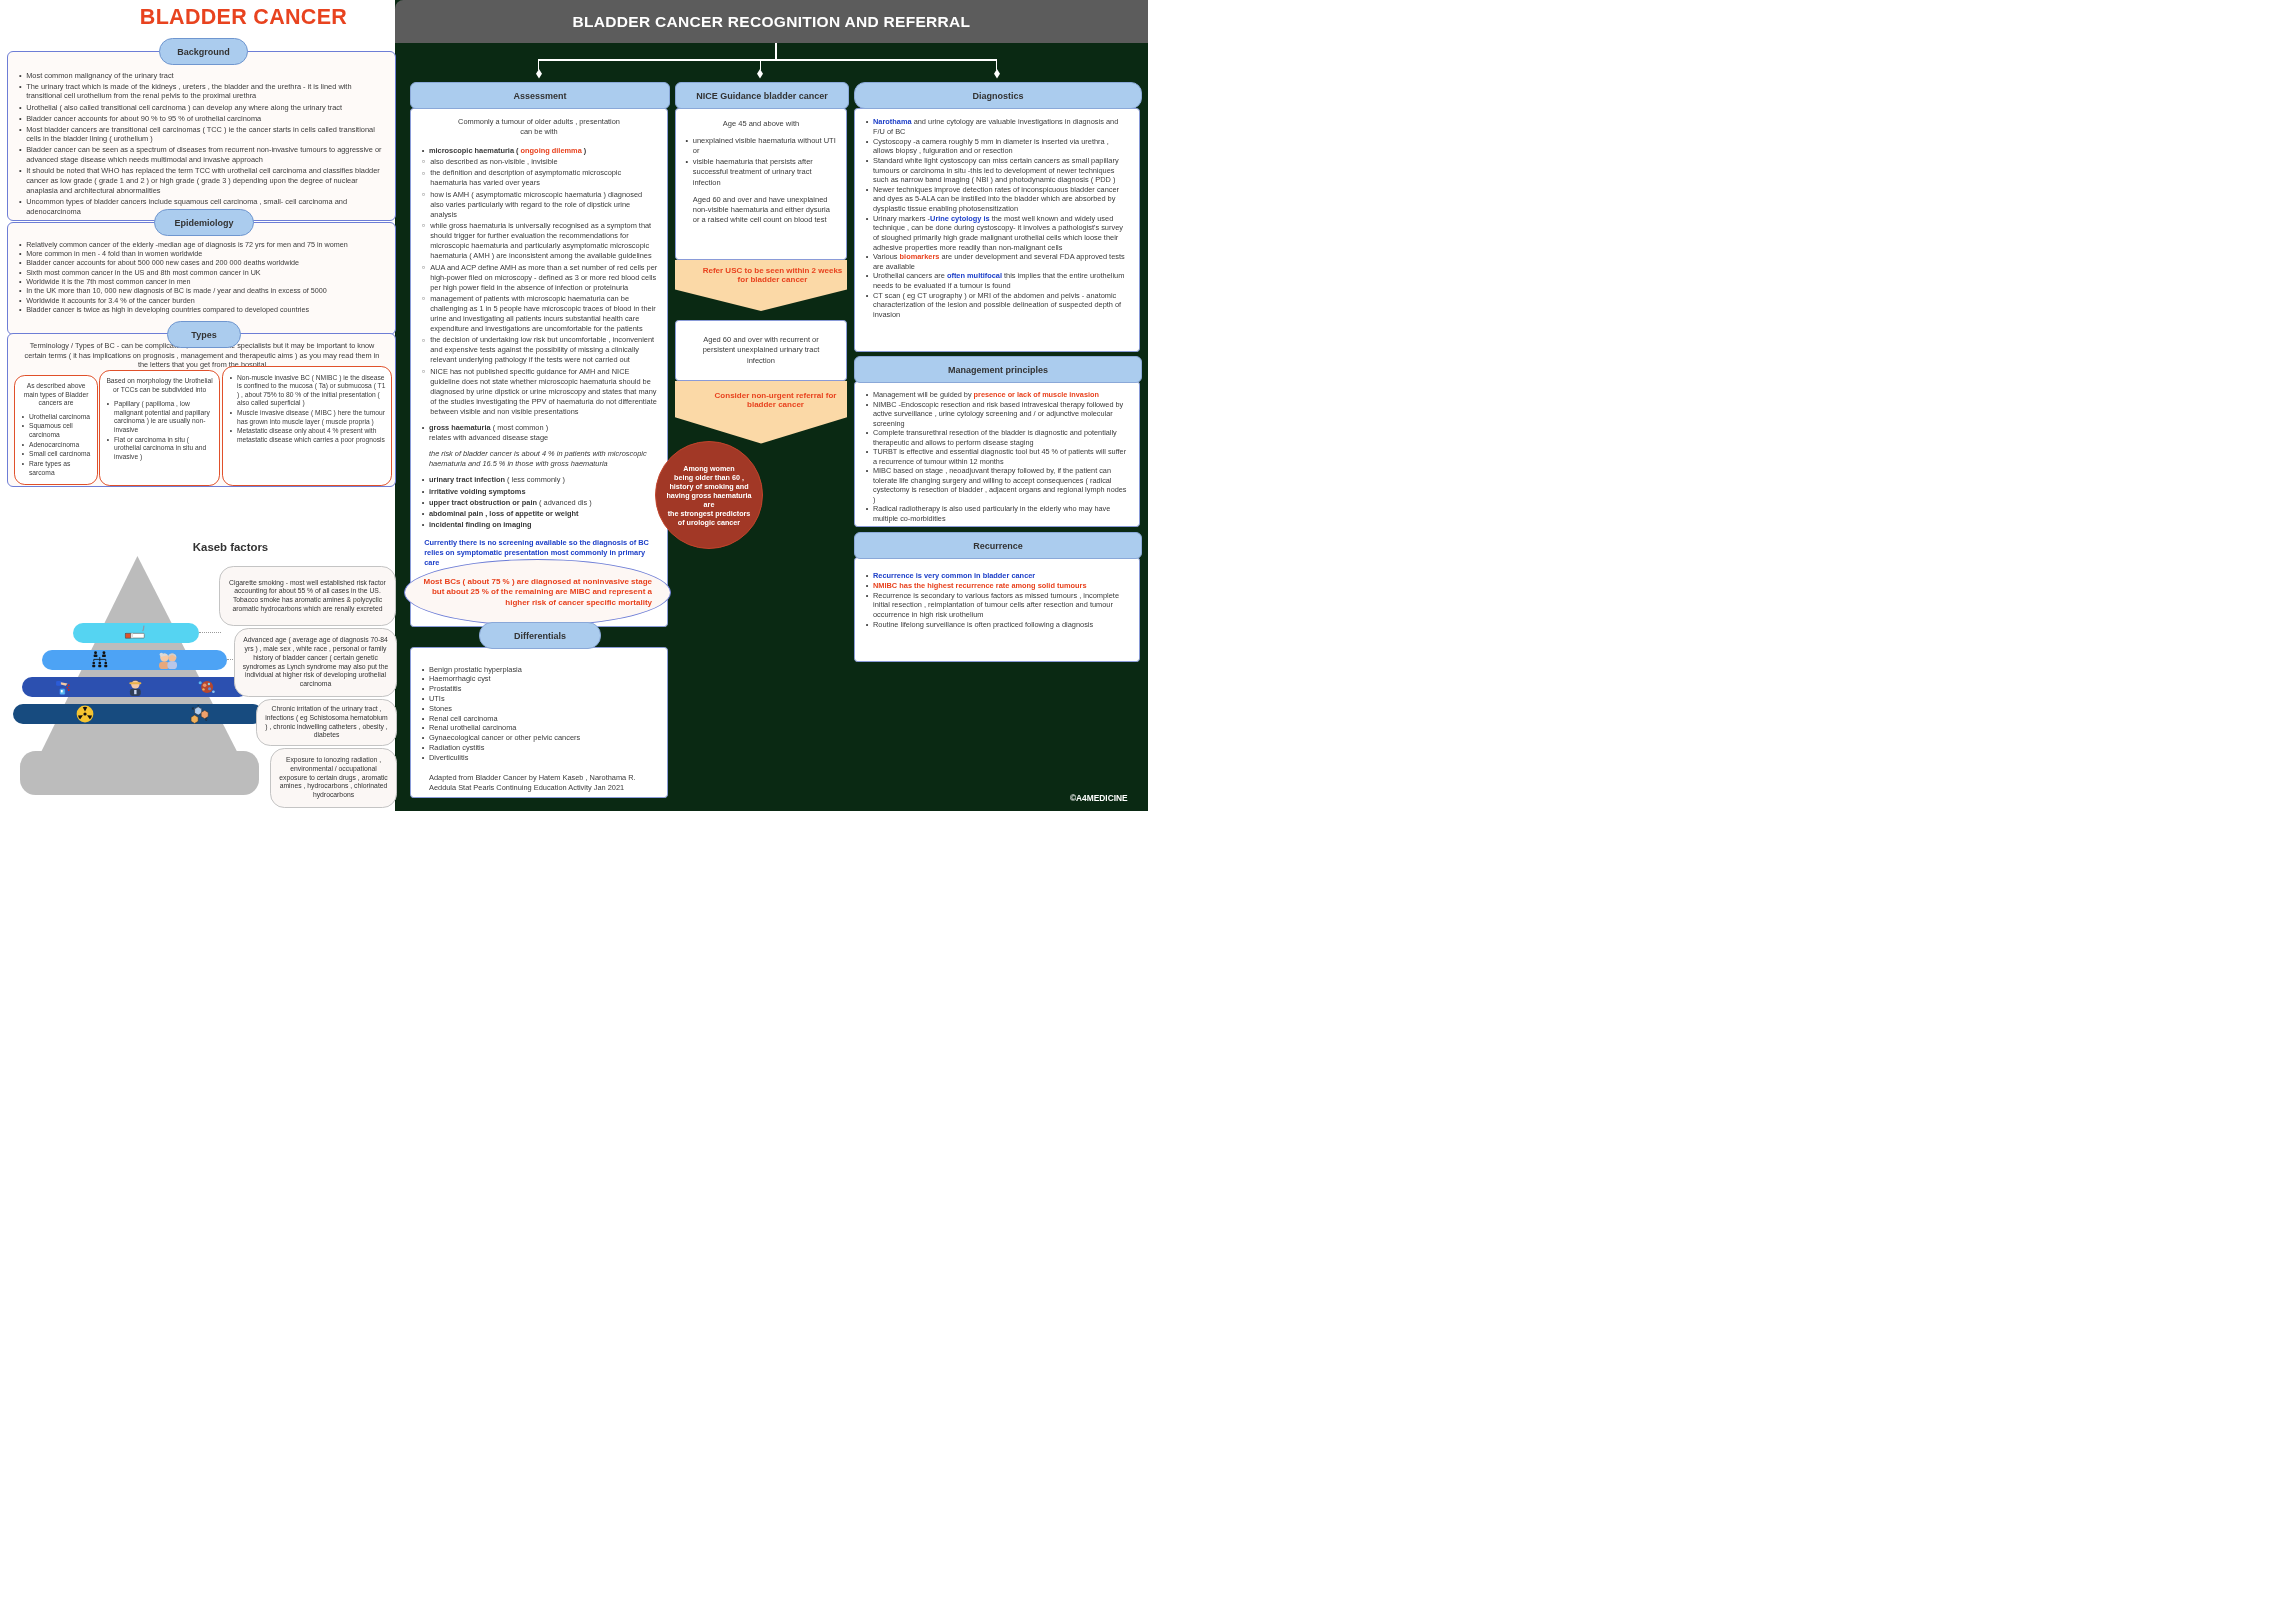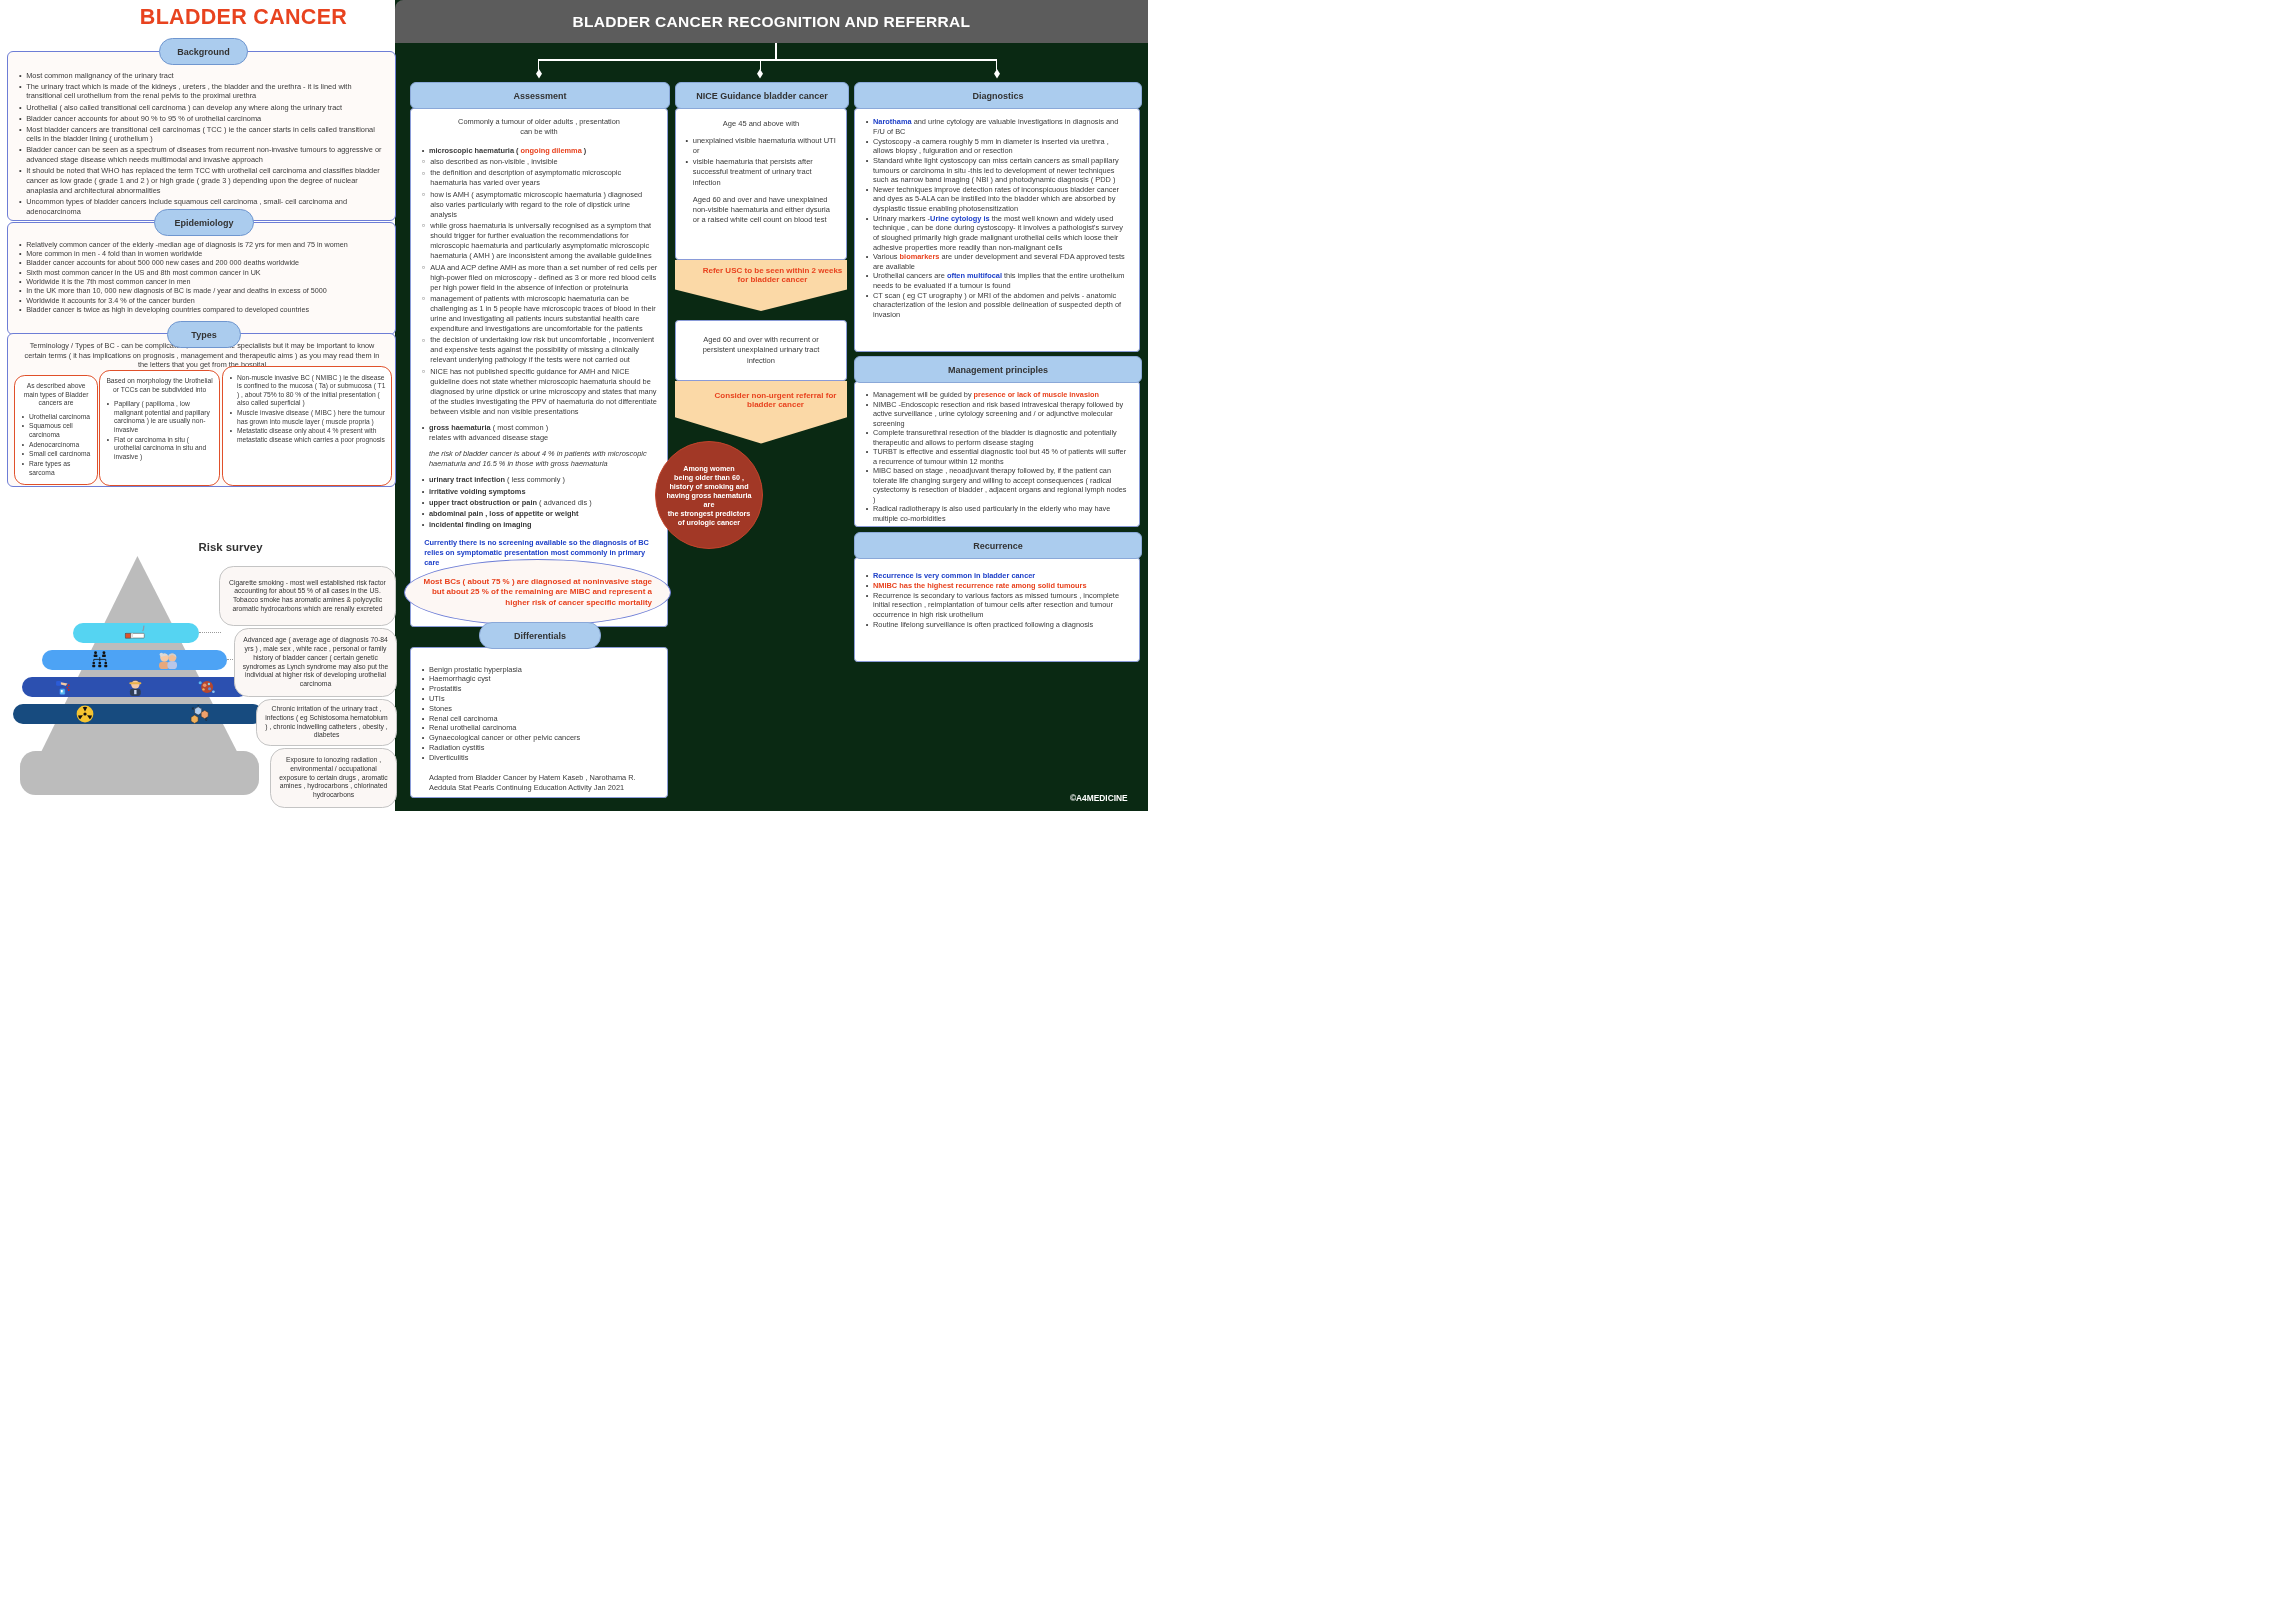"Diagnostics" div.hdr { border-radius: none -> 11px }
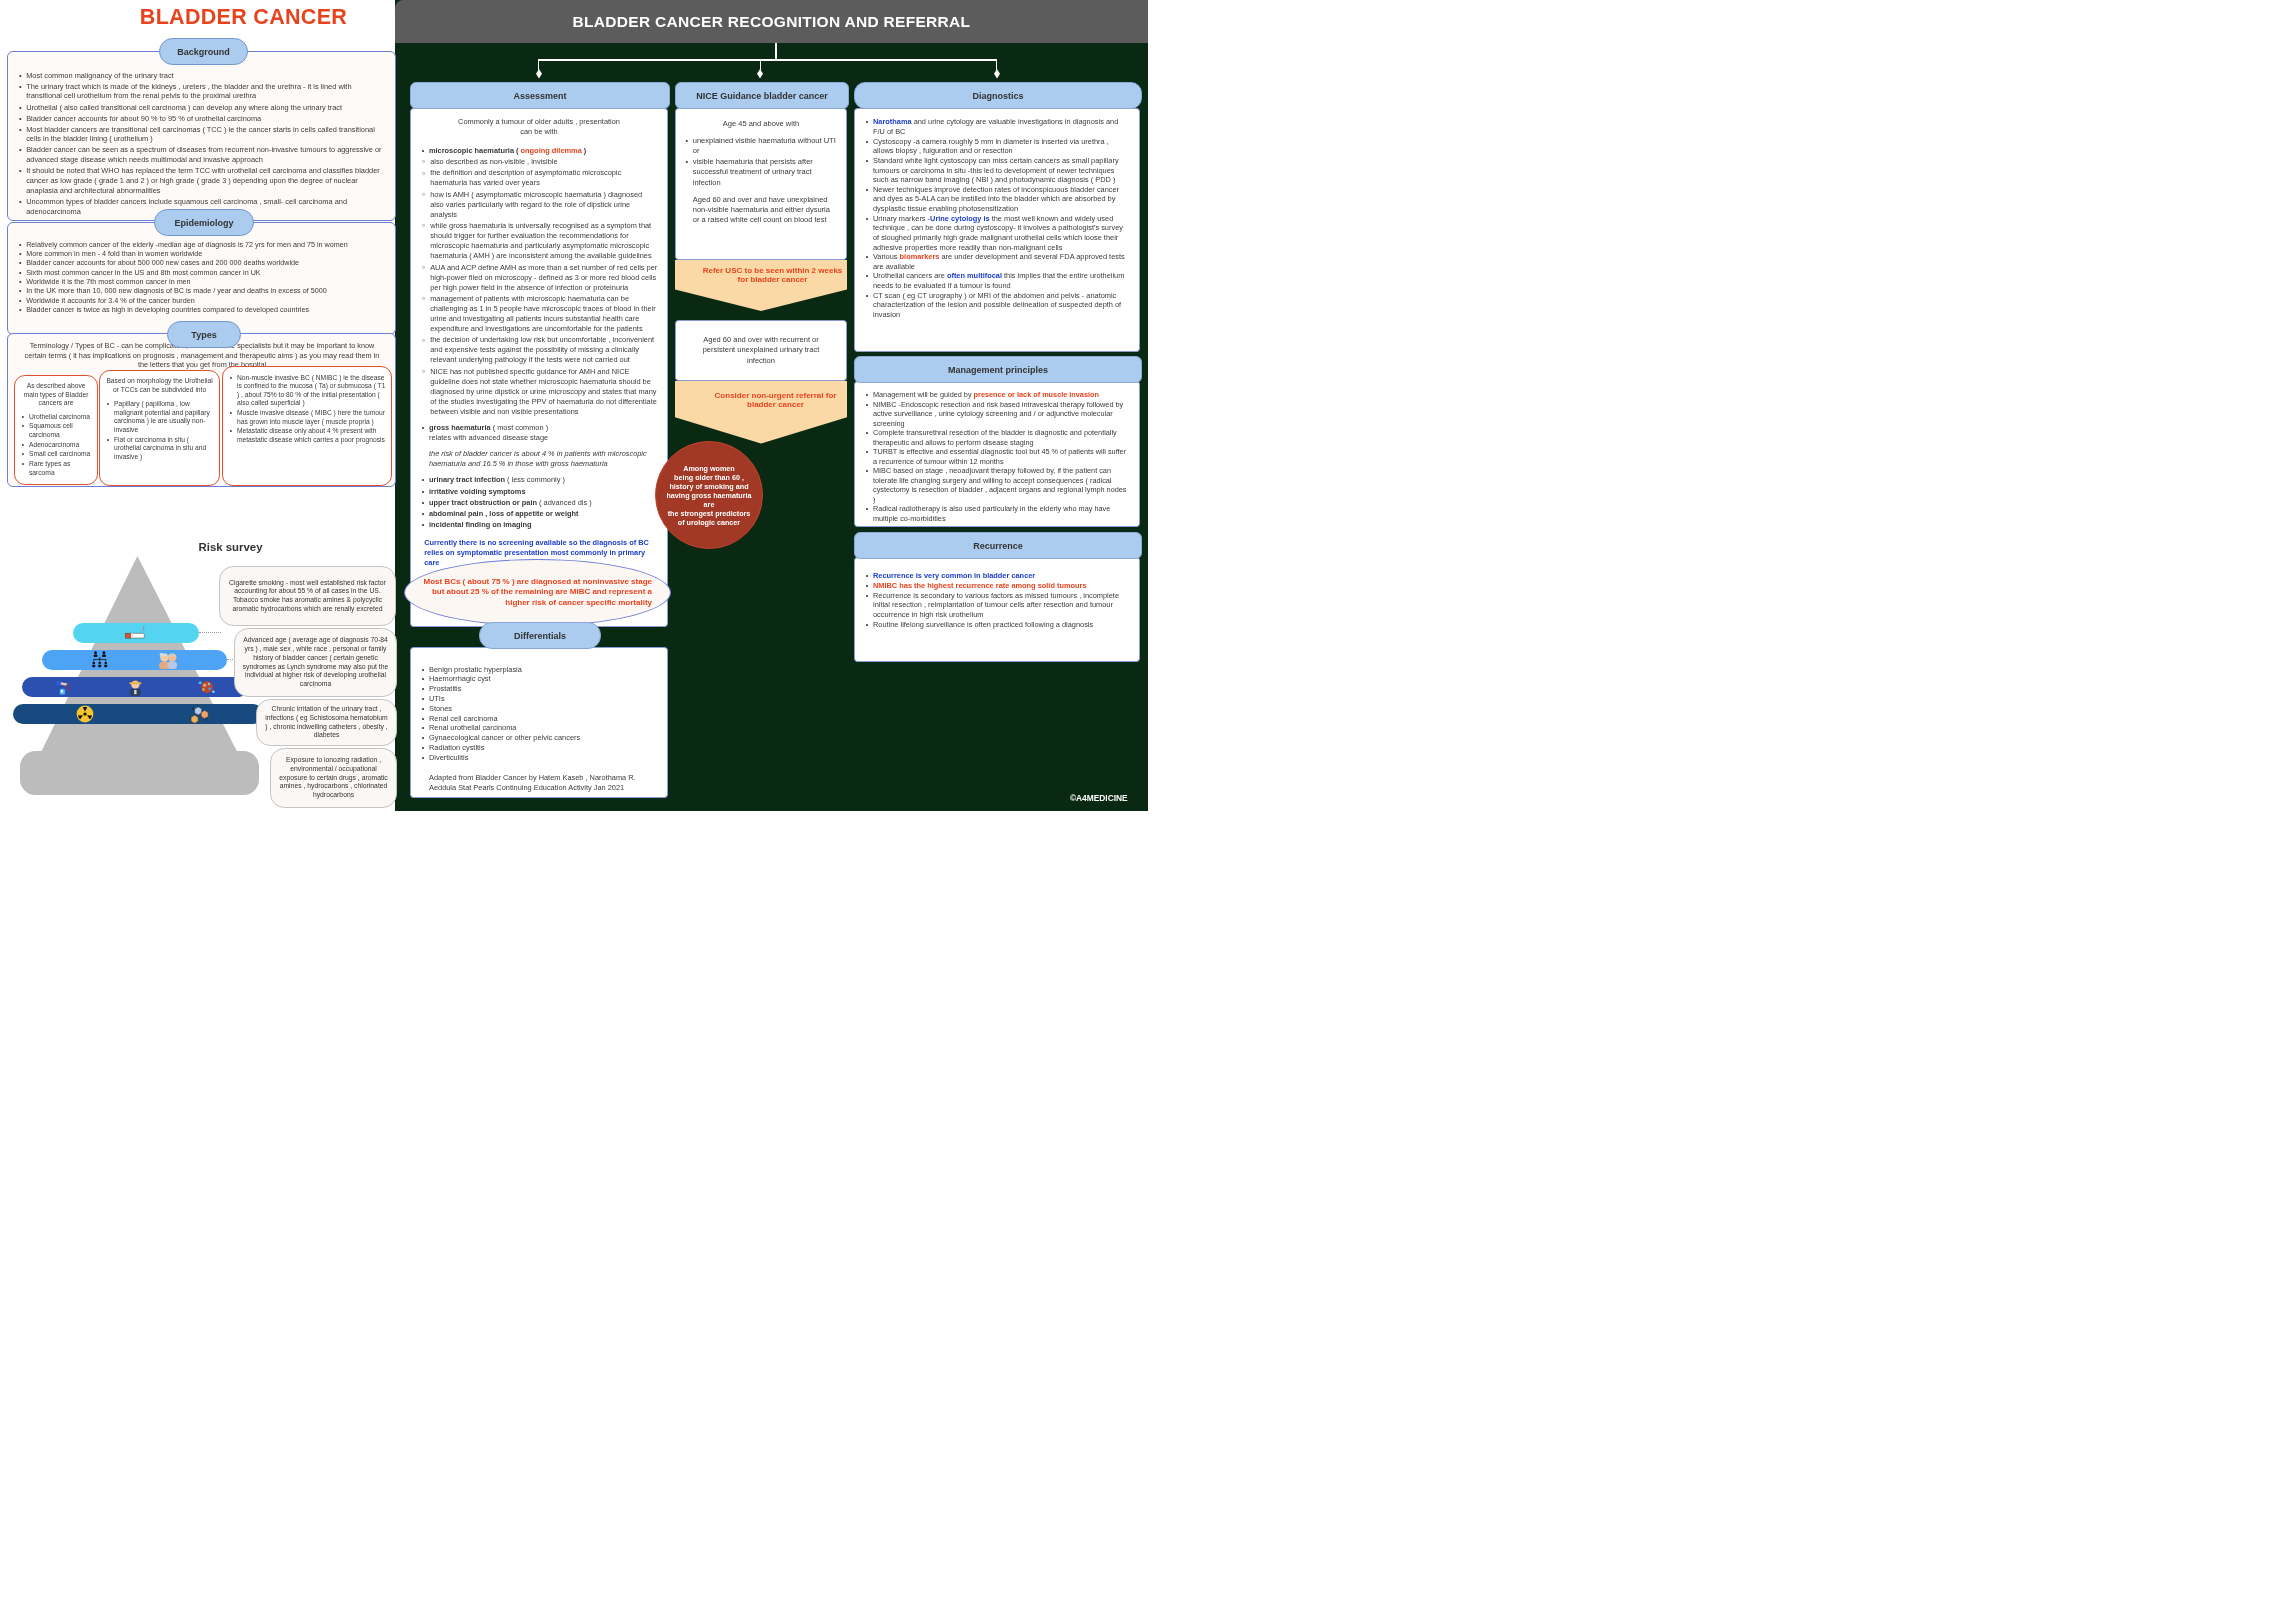"Risk survey" div.abs { text: Risk survey -> Kaseb factors }
